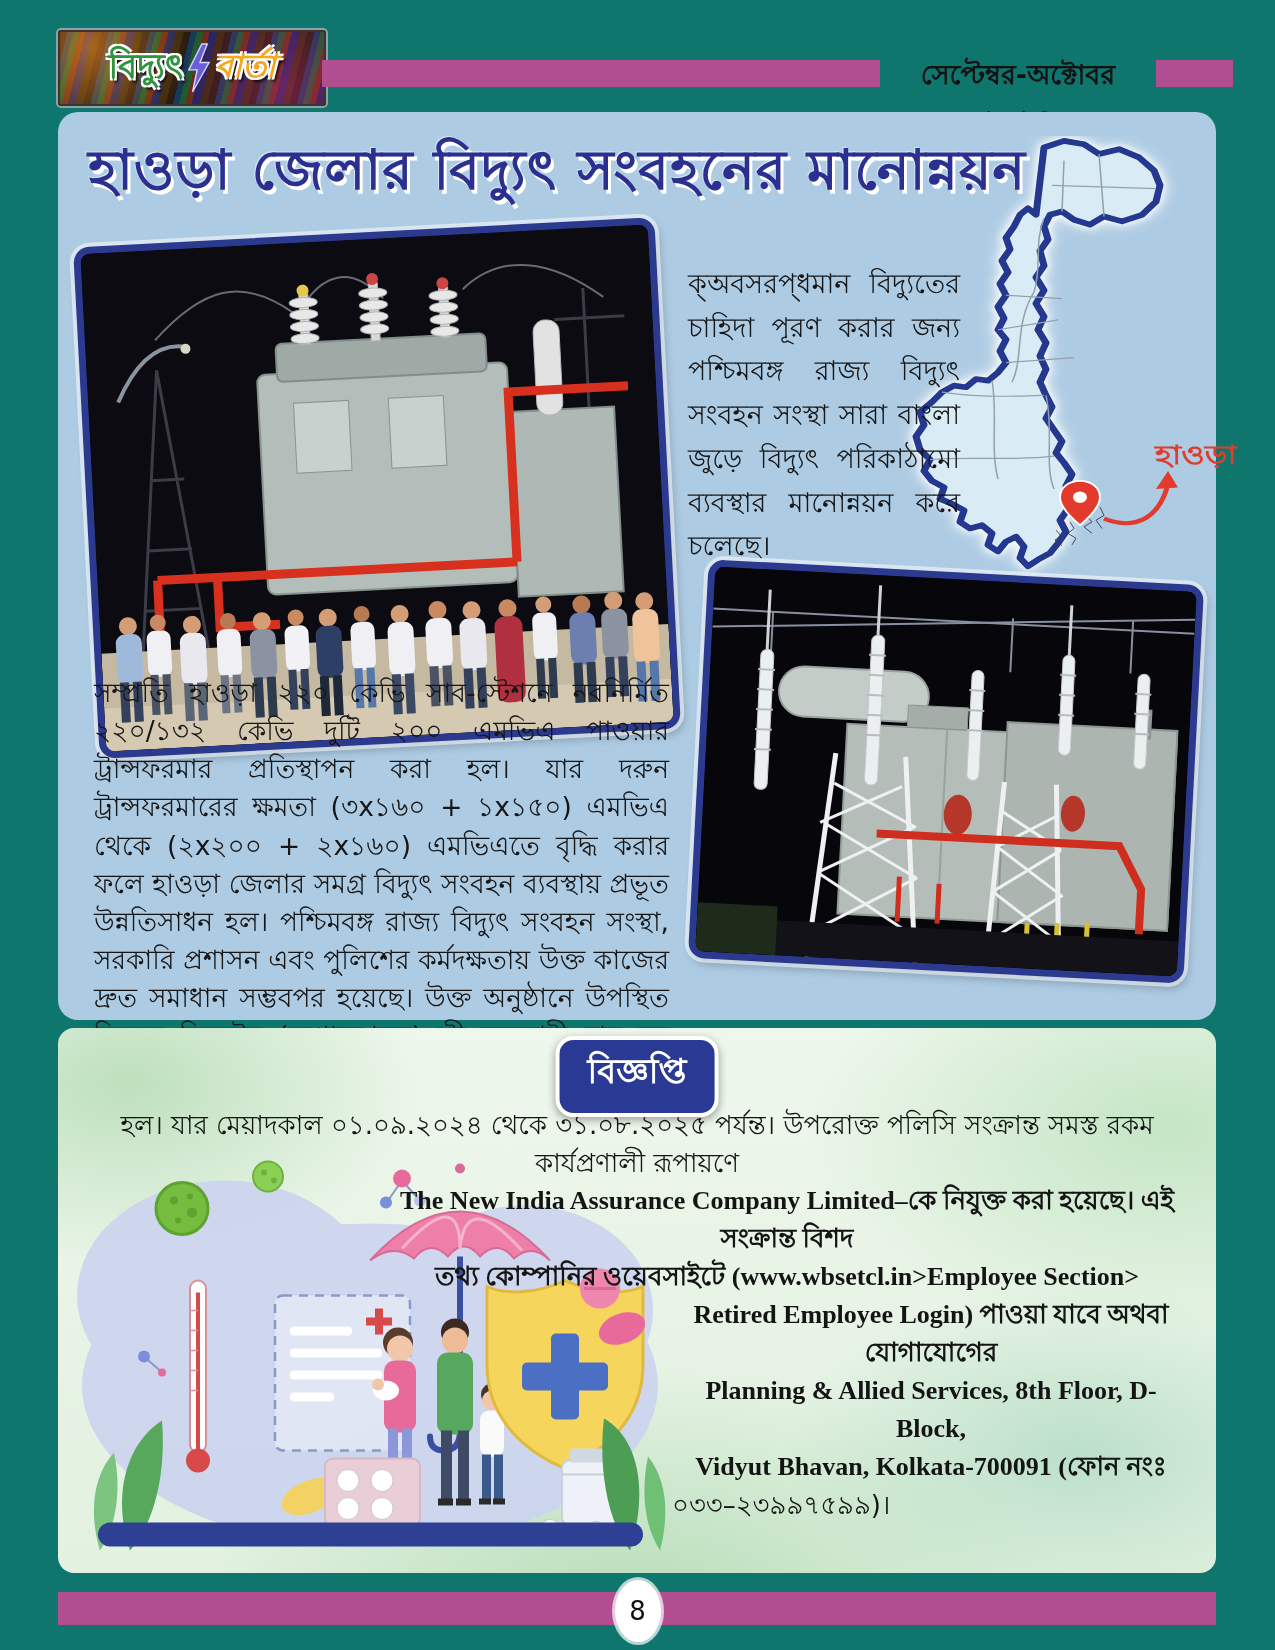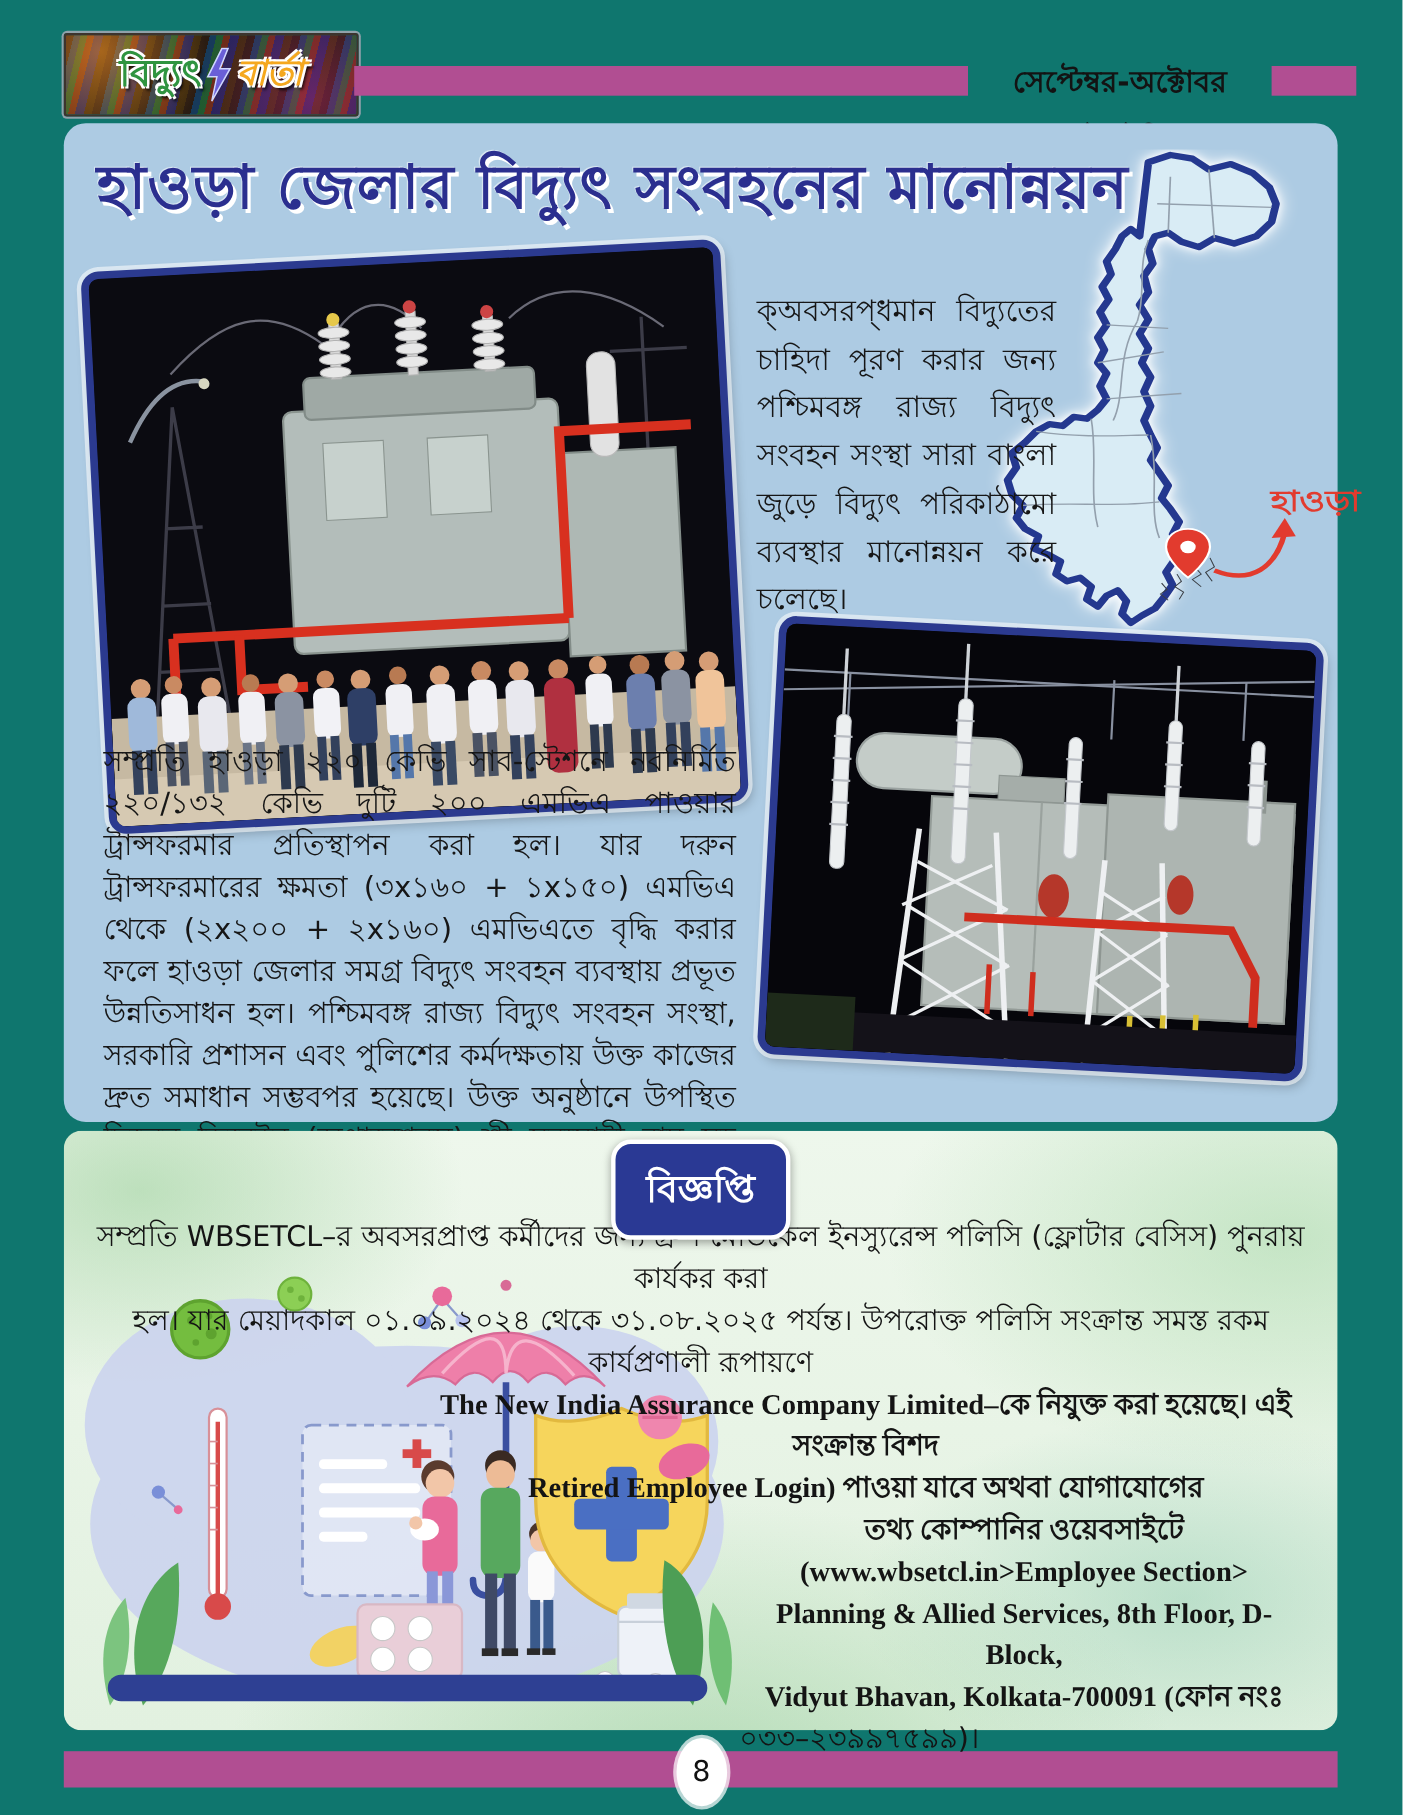"বিজ্ঞপ্তি" .notice-badge { padding: 15px 28px 11px -> 5px 28px 11px }
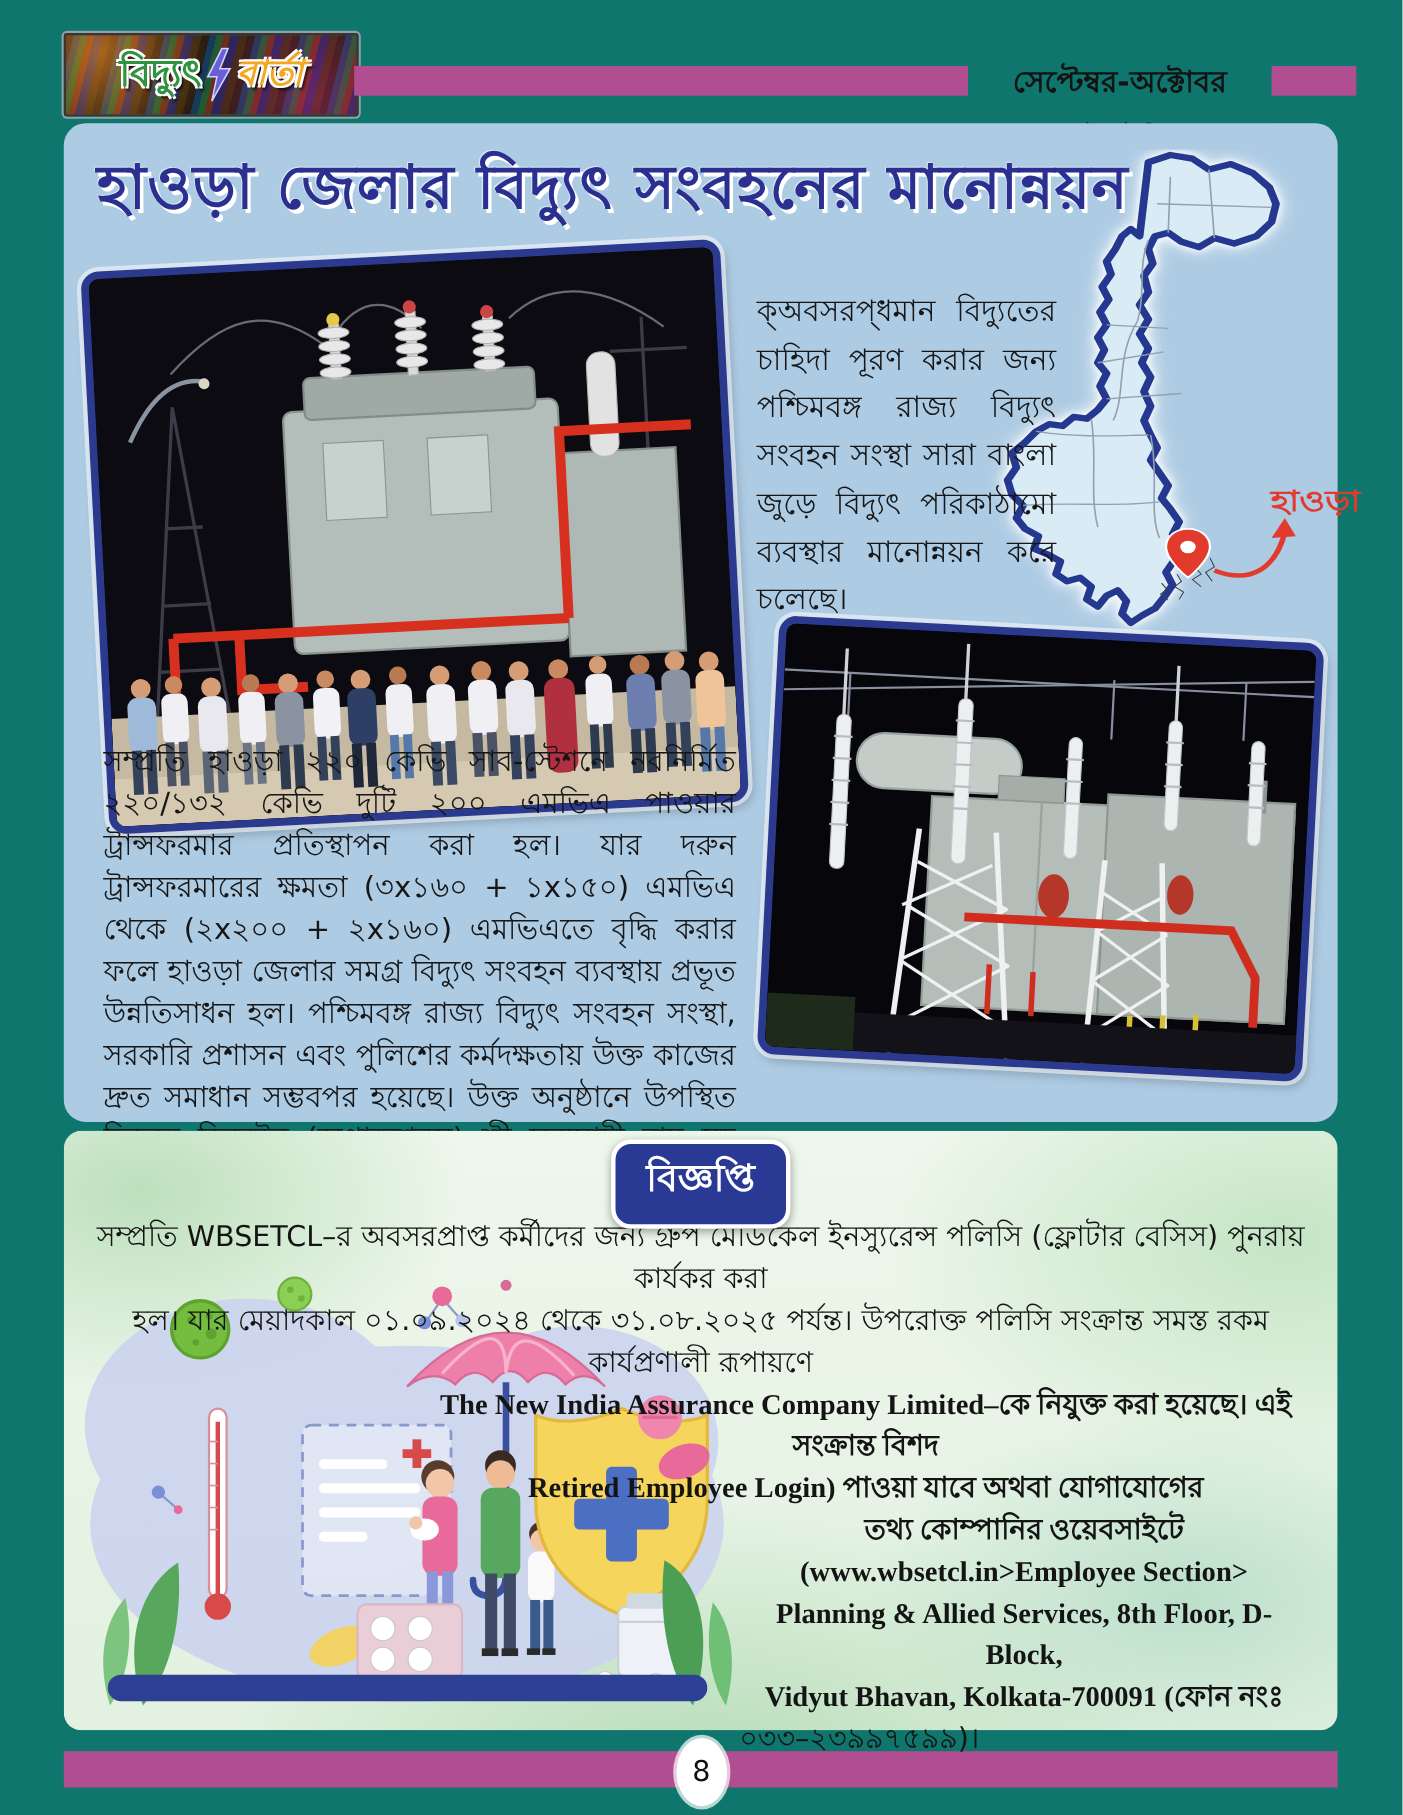"সম্প্রতি WBSETCL–র অবসরপ্রাপ্ত কর্মীদের" div.nl { html: <div>সম্প্রতি WBSETCL–র অবসরপ্রাপ্ত কর্মীদের জন্য গ্রুপ মেডিকেল ইনস্যুরেন্স পলিসি (ফ্লোটার বেসিস) পুনরায় কার্যকর করা</div> -> none }
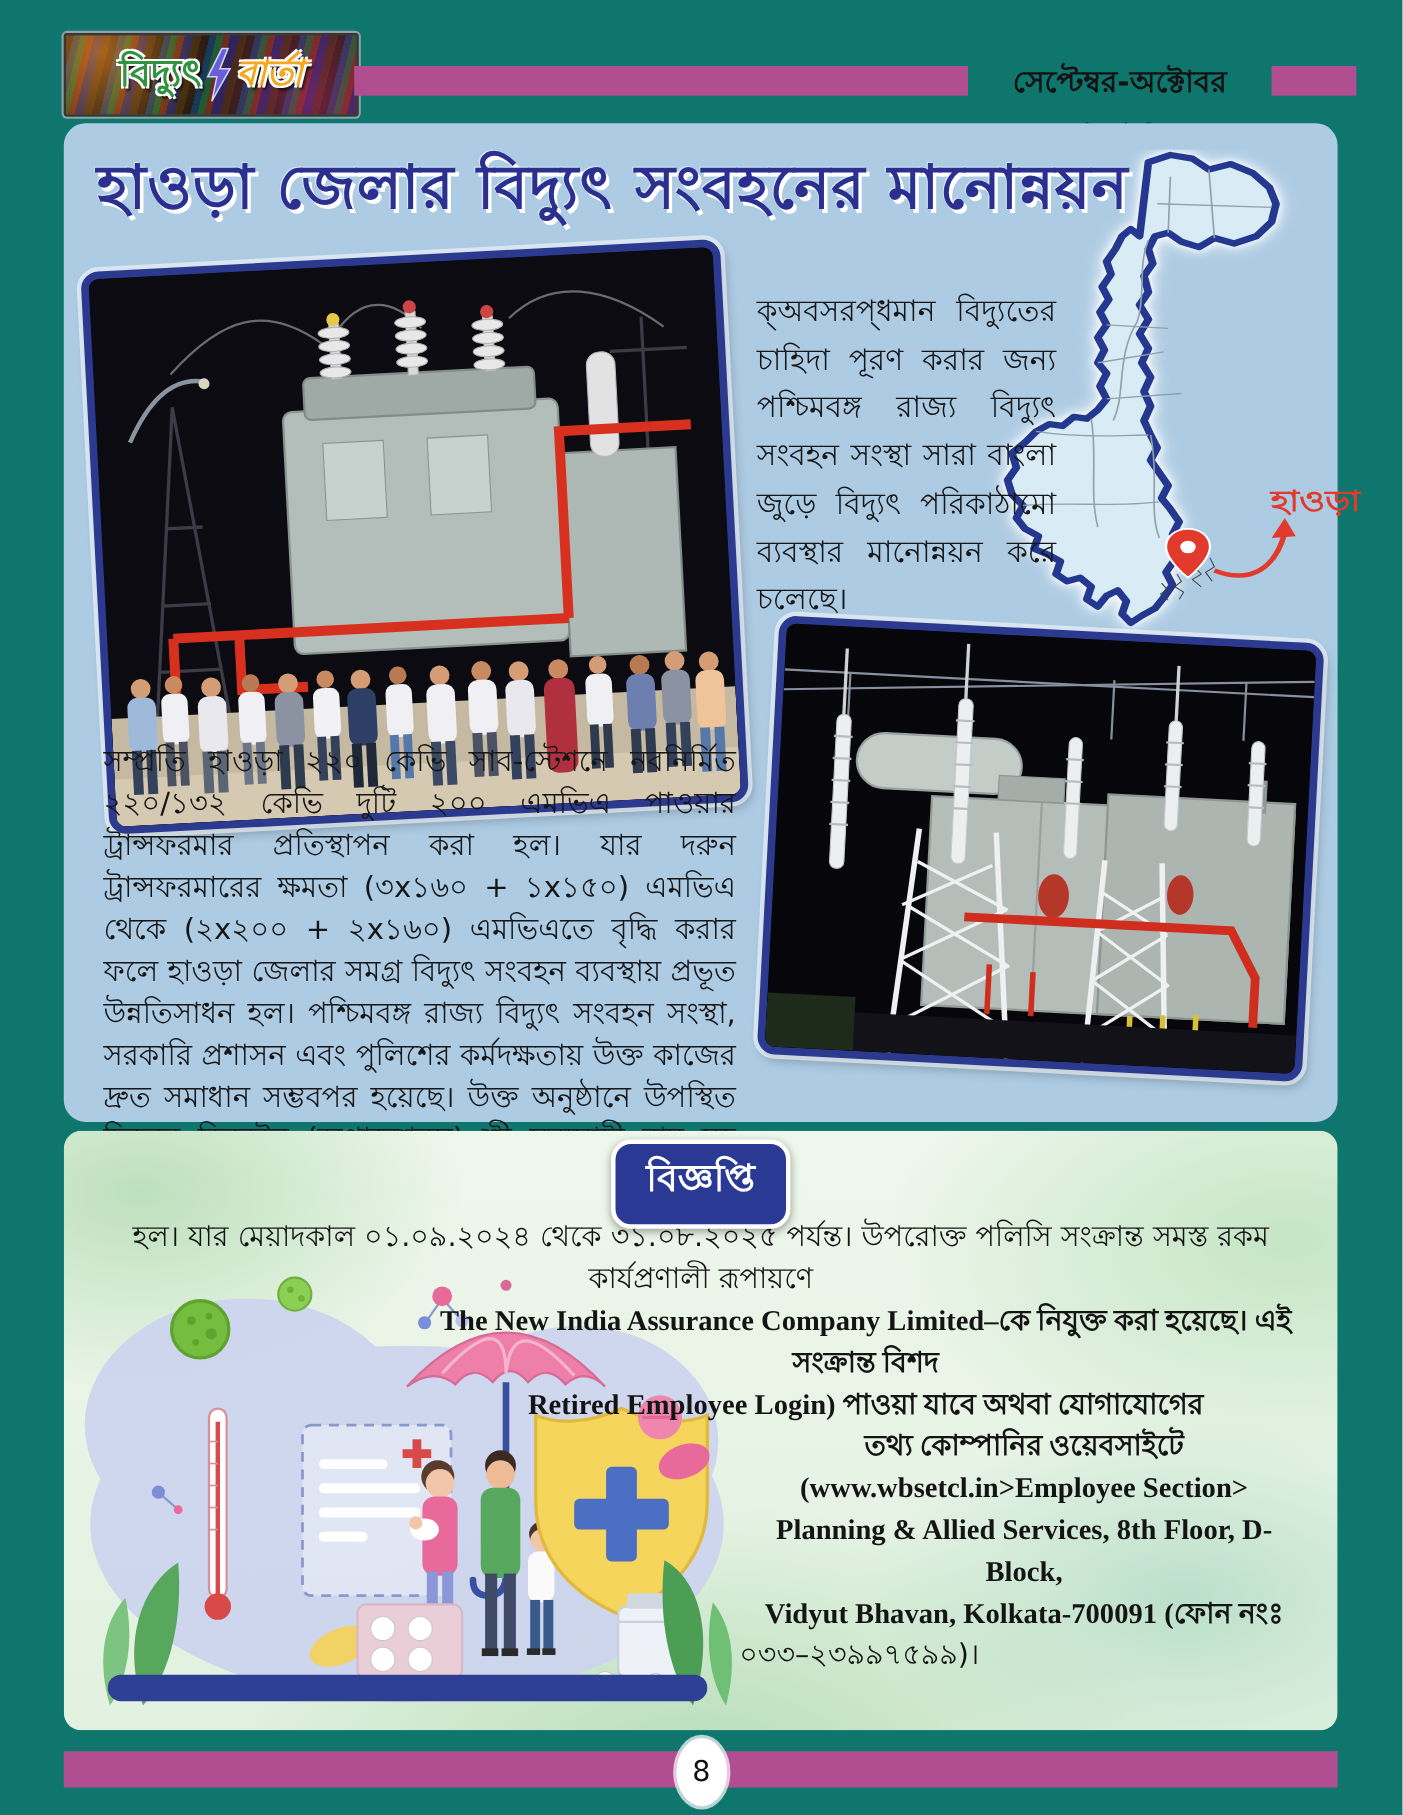"Retired Employee Login) পাওয়া যাবে" div.nl { order: before "তথ্য কোম্পানির ওয়েবসাইটে" -> after "তথ্য কোম্পানির ওয়েবসাইটে" }
